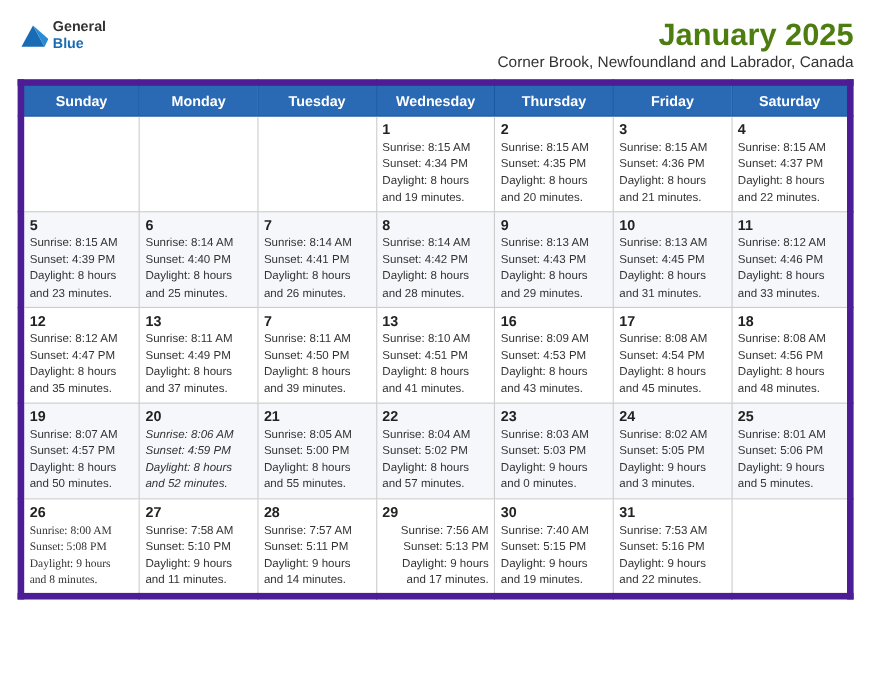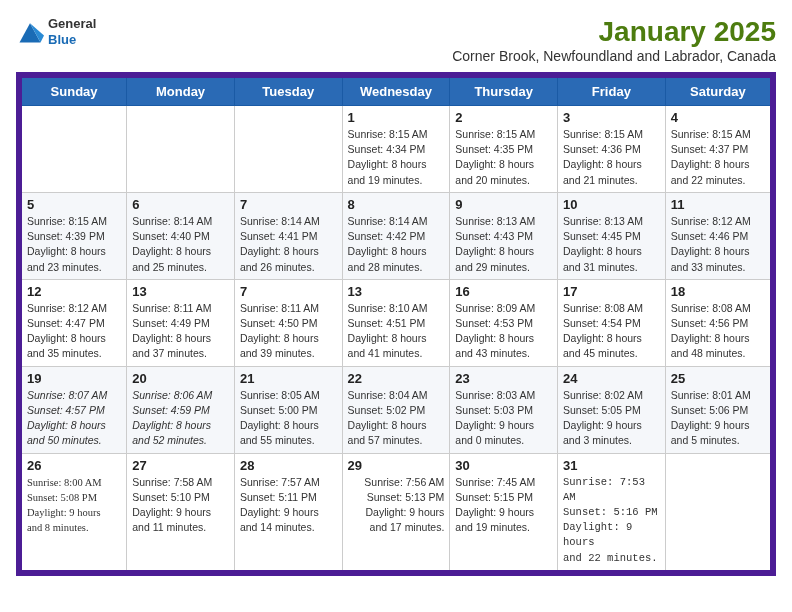"Sunrise: 8:07 AM" div.day-info { font-style: italic -> none }
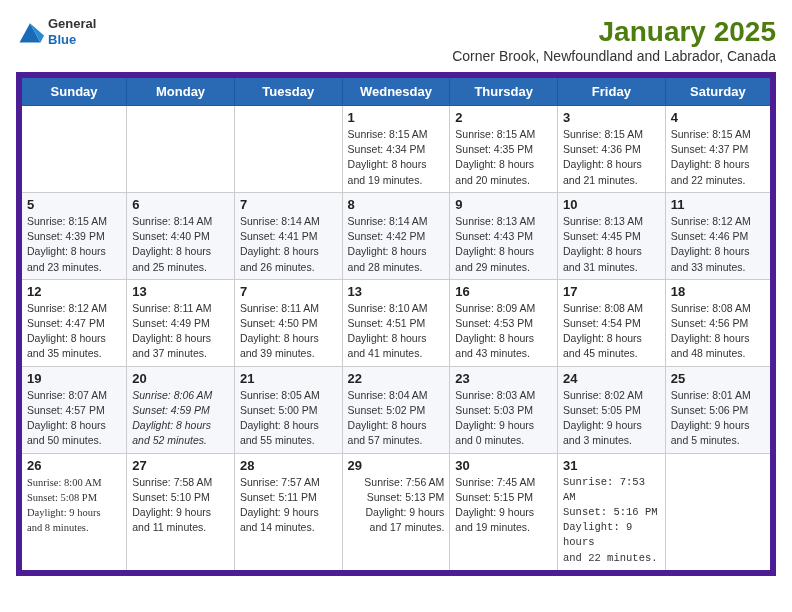"Sunrise: 7:45 AM" div.day-info { text: 7:45 -> 7:40 }
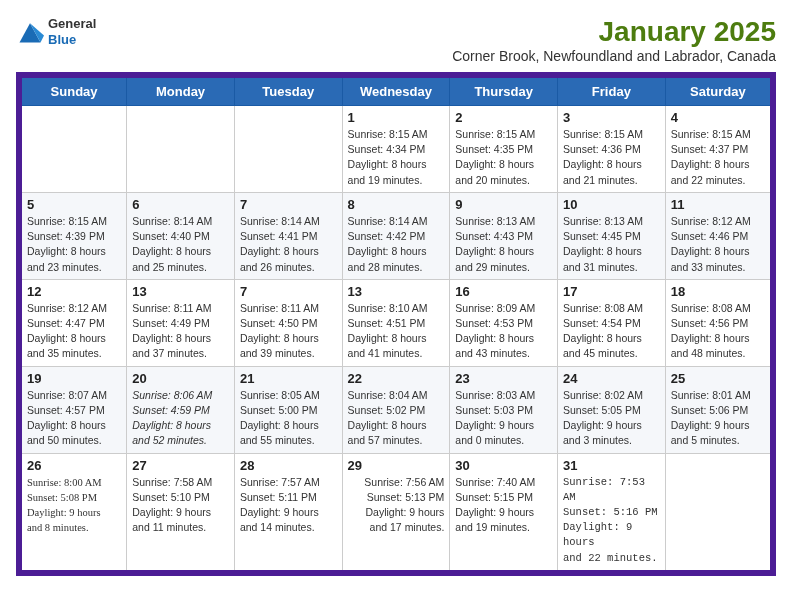"Sunrise: 7:53 AM" div.day-info { font-family: Liberation Mono, monospace -> none }
